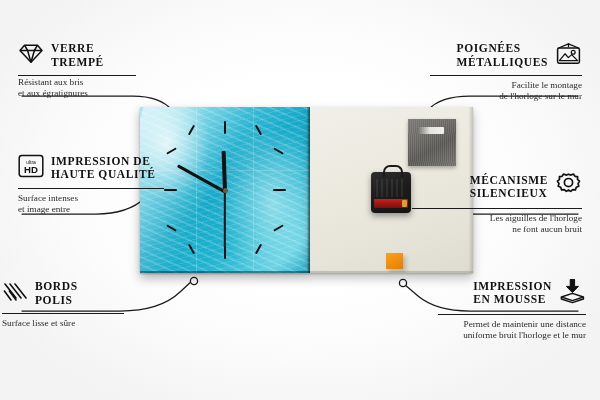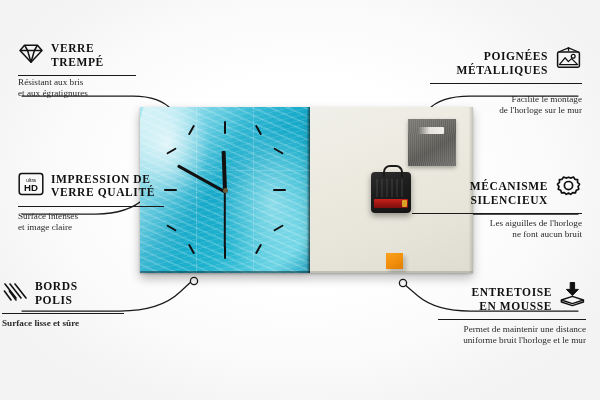"POIGNÉES" .c-right .ctitle { margin-top: 8px -> none; text-align: right -> left }
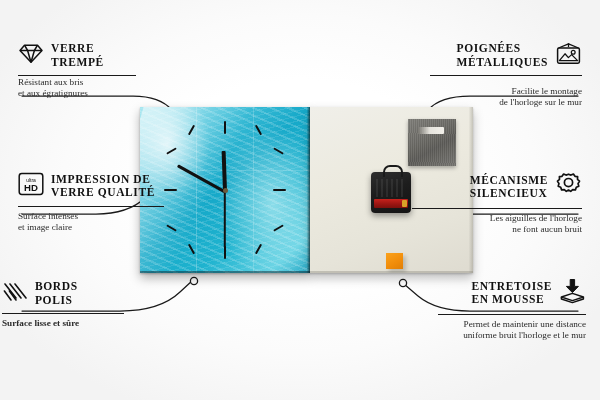"Facilite le montage" div.csub { margin-top: 10px -> 4px }
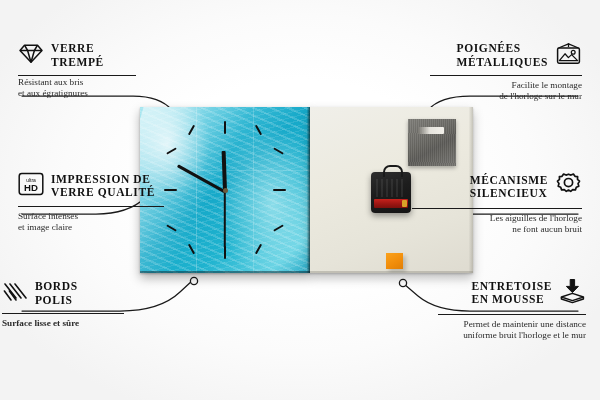"HD" div.callout { top: 172px -> 154px }
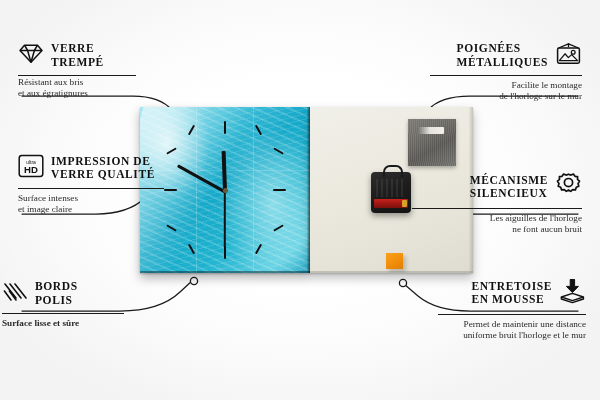"VERRE QUALITÉ" span { text: VERRE -> HAUTE }
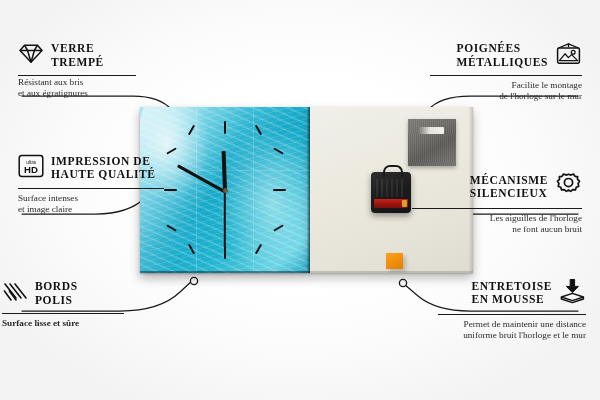"et image claire" span { text: claire -> entre }
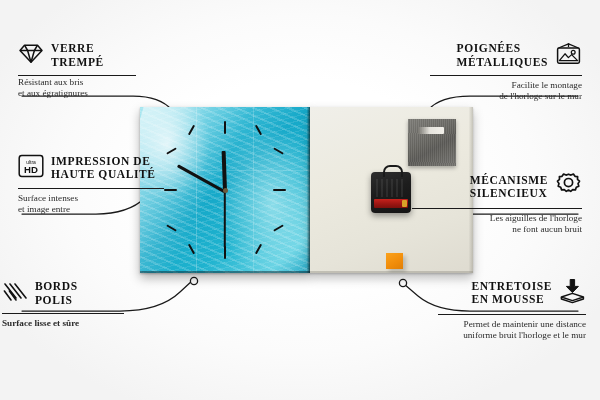"ENTRETOISE" span { text: ENTRETOISE -> IMPRESSION }
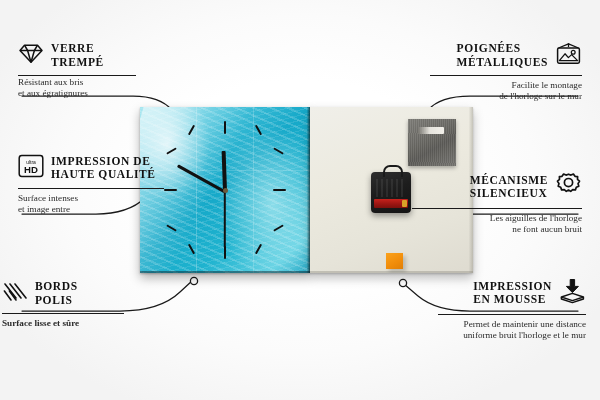"Surface lisse et sûre" div.csub { font-weight: bold -> none }
